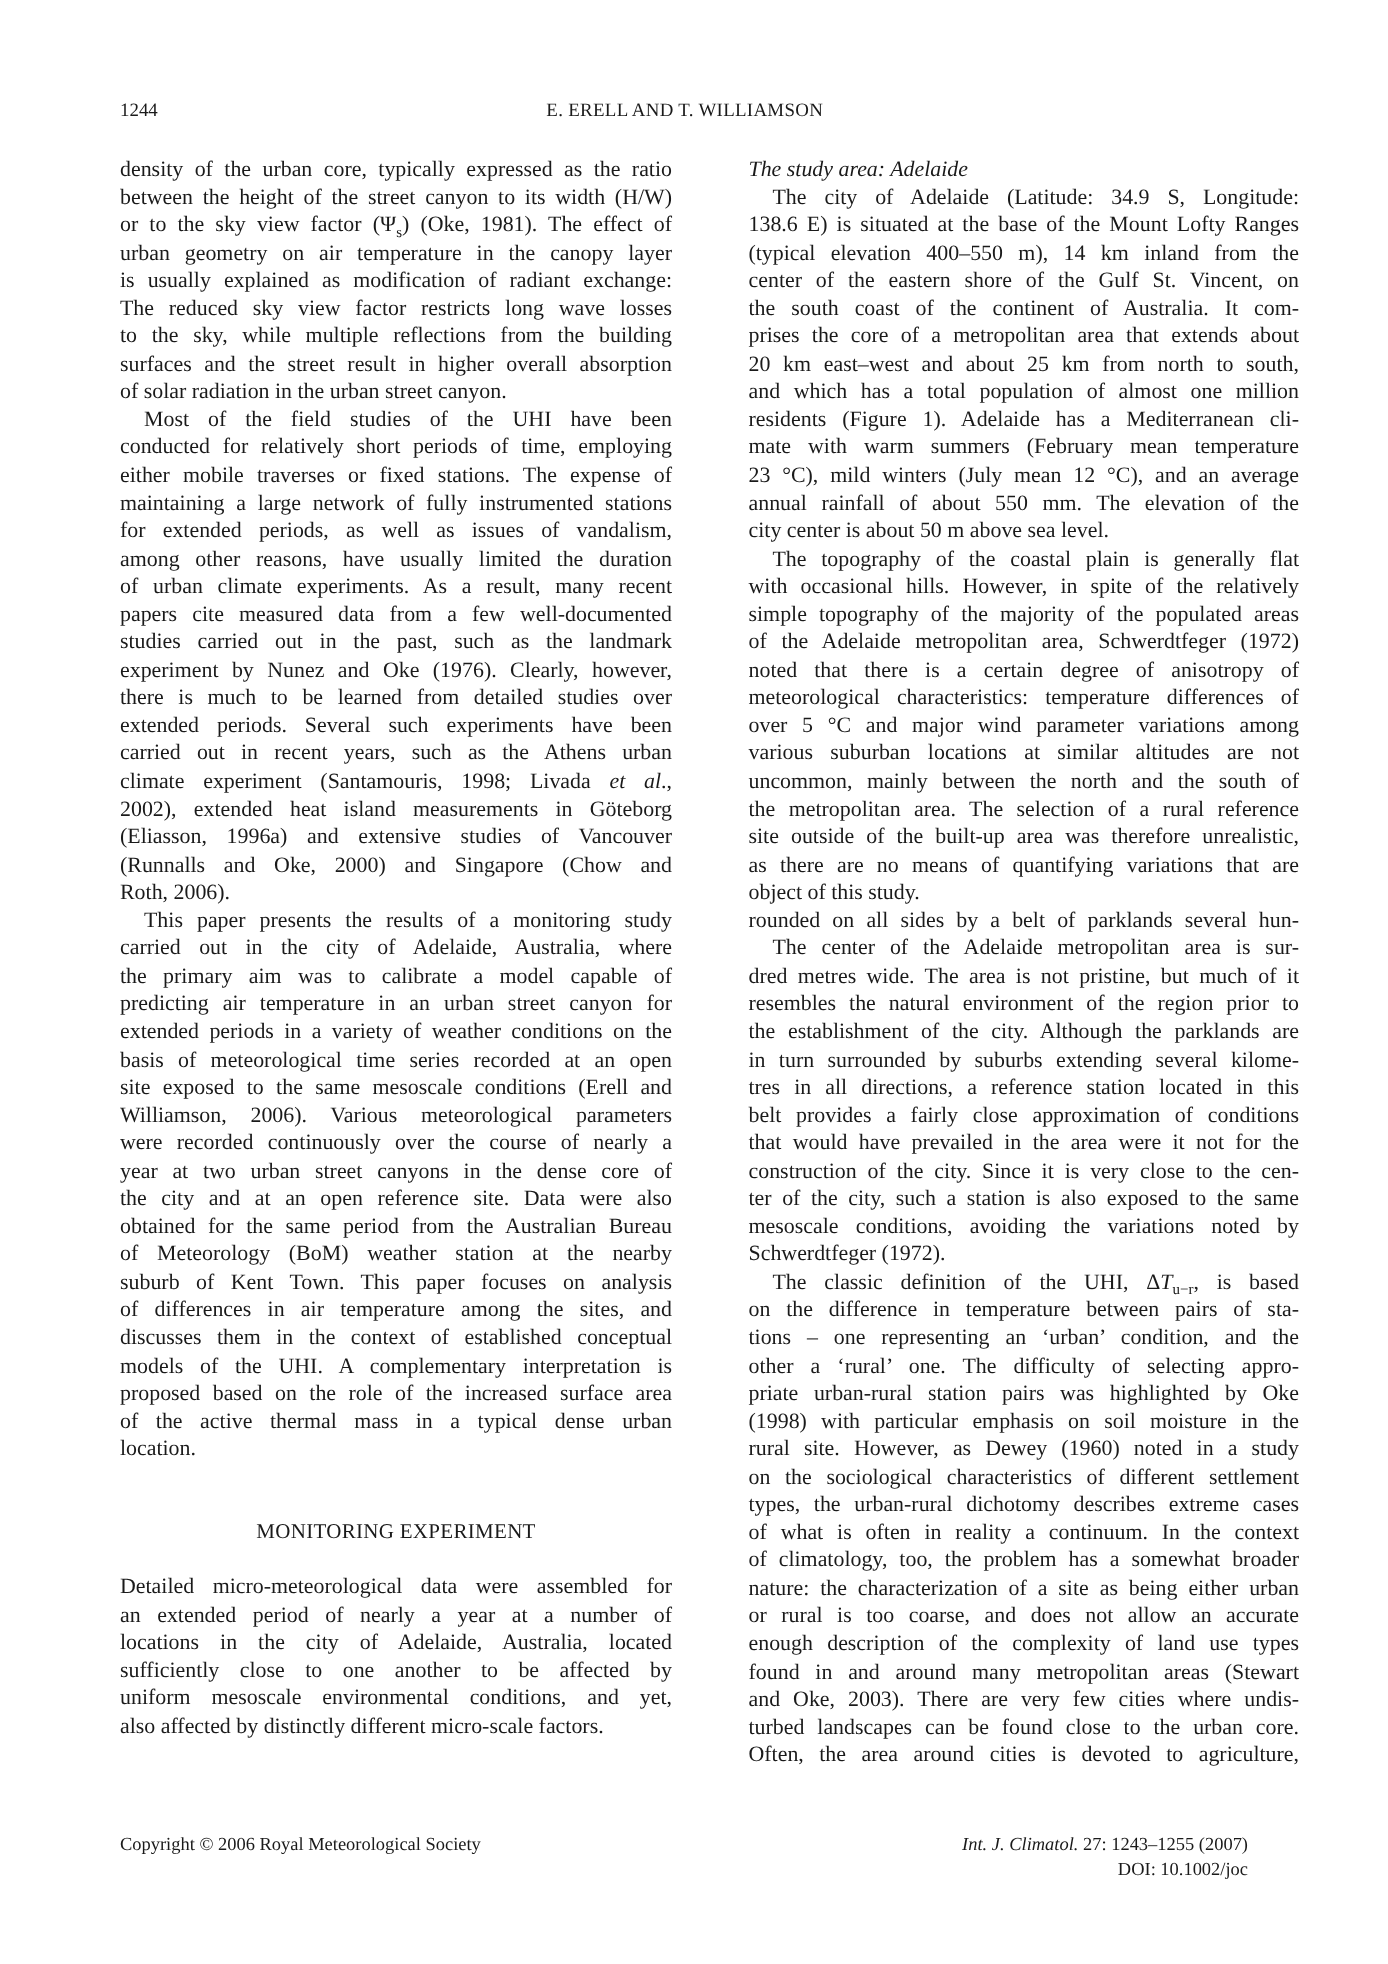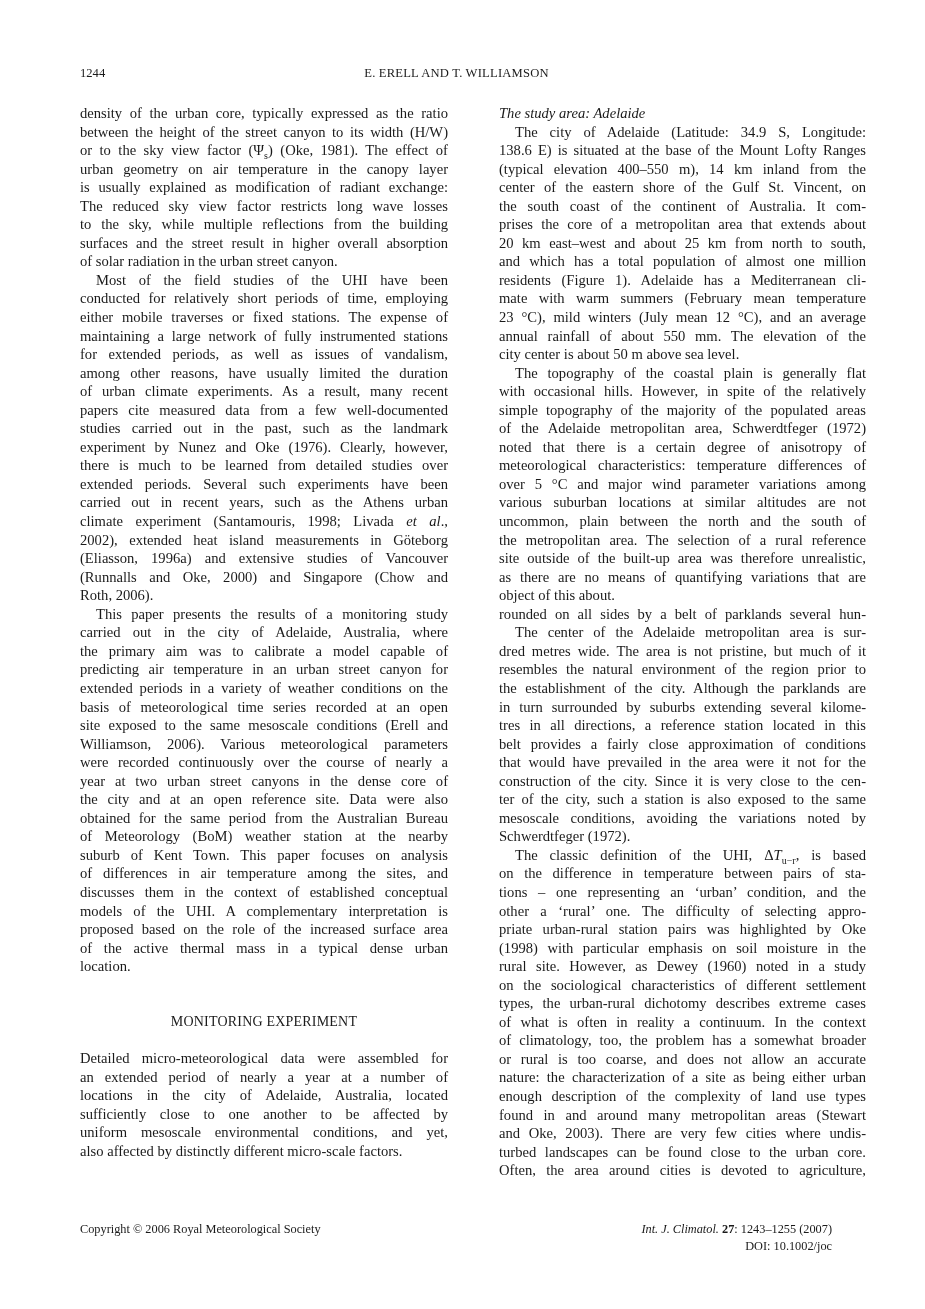"uncommon, plain between the north" span.line { text: plain -> mainly }
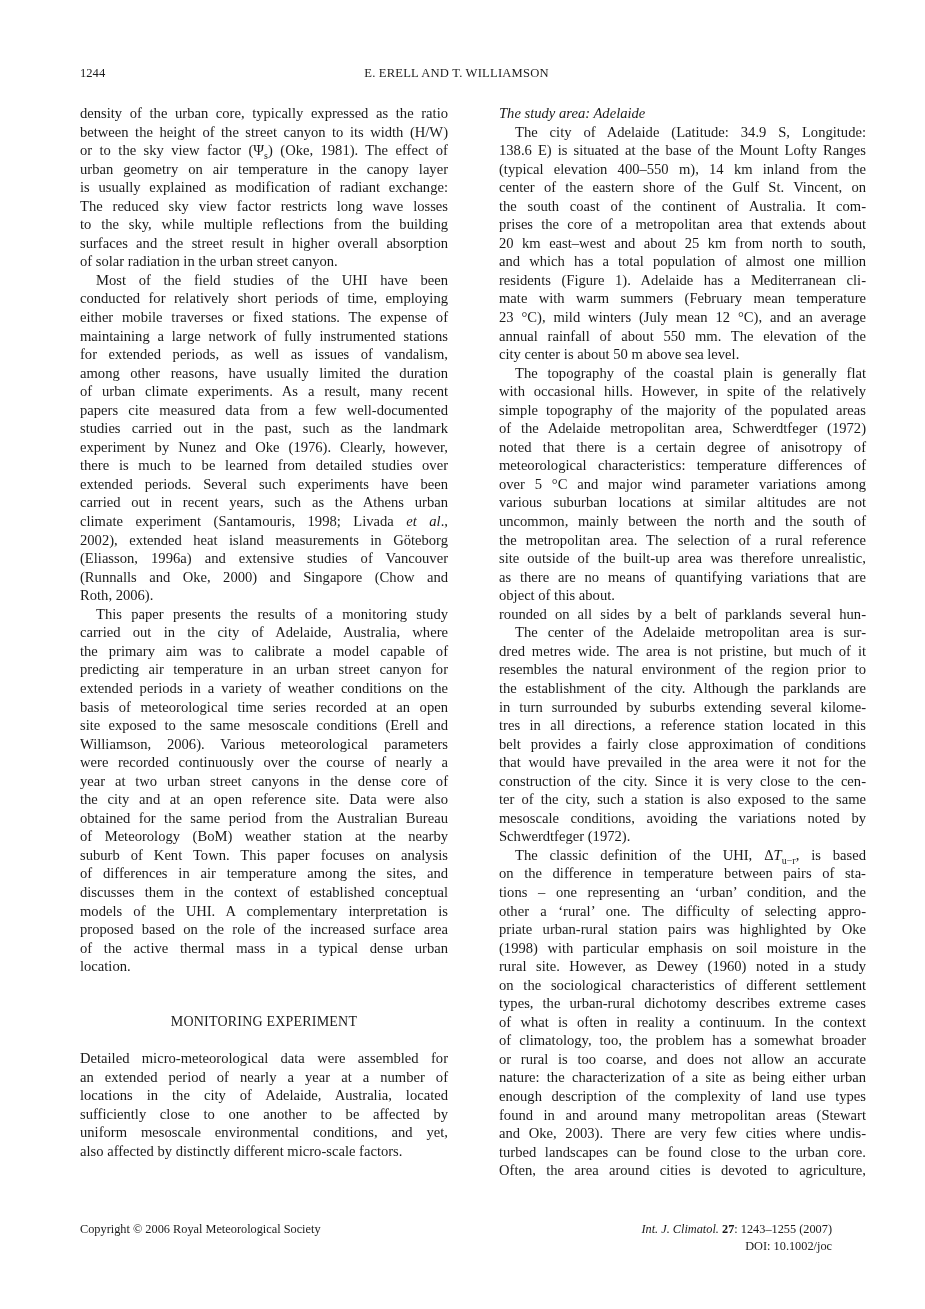"object of this about." span.line { text: about -> study }
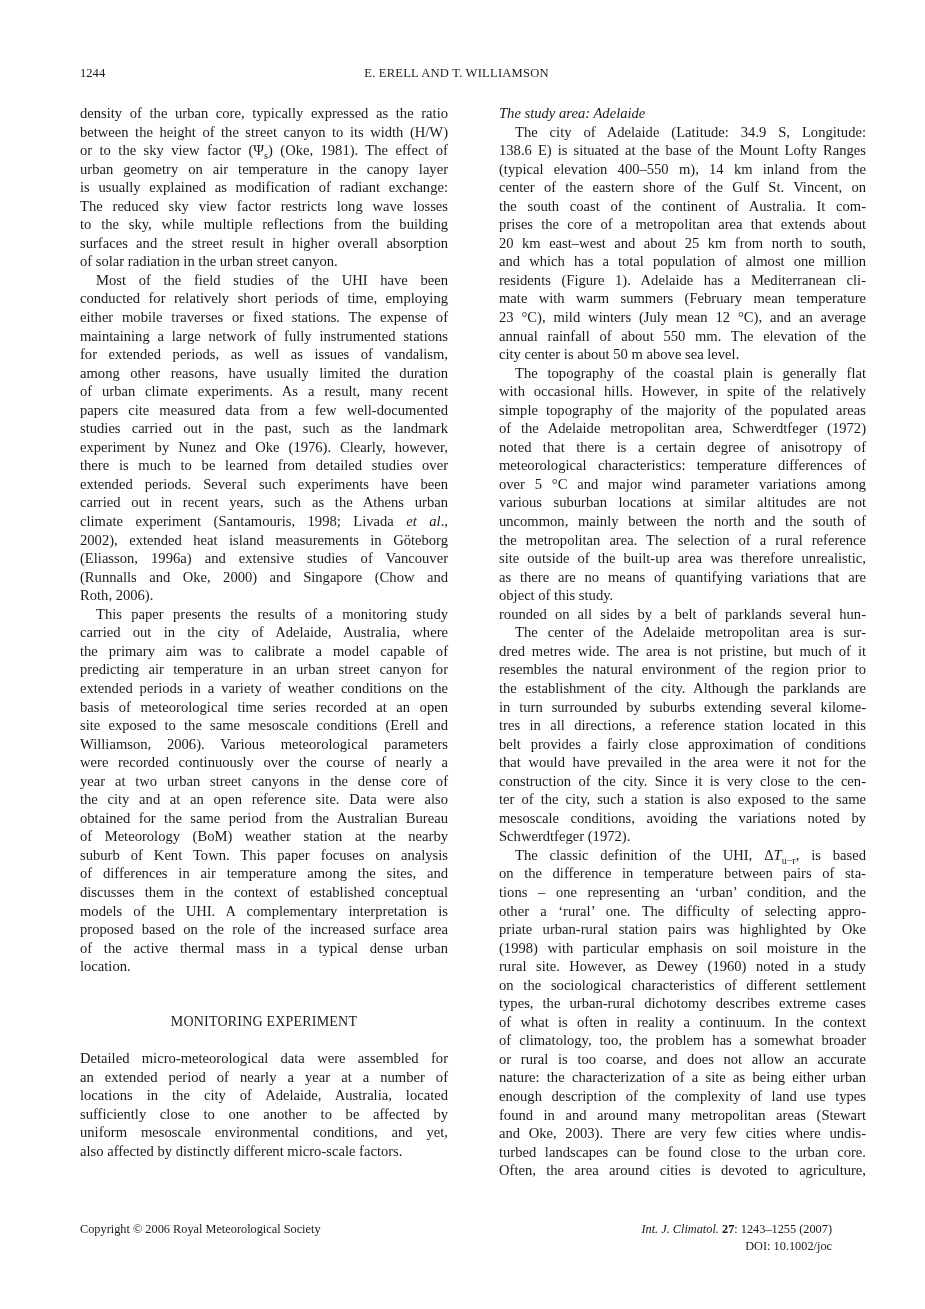"or rural is too coarse," span.line { order: before "nature: the characterization of a" -> after "nature: the characterization of a" }
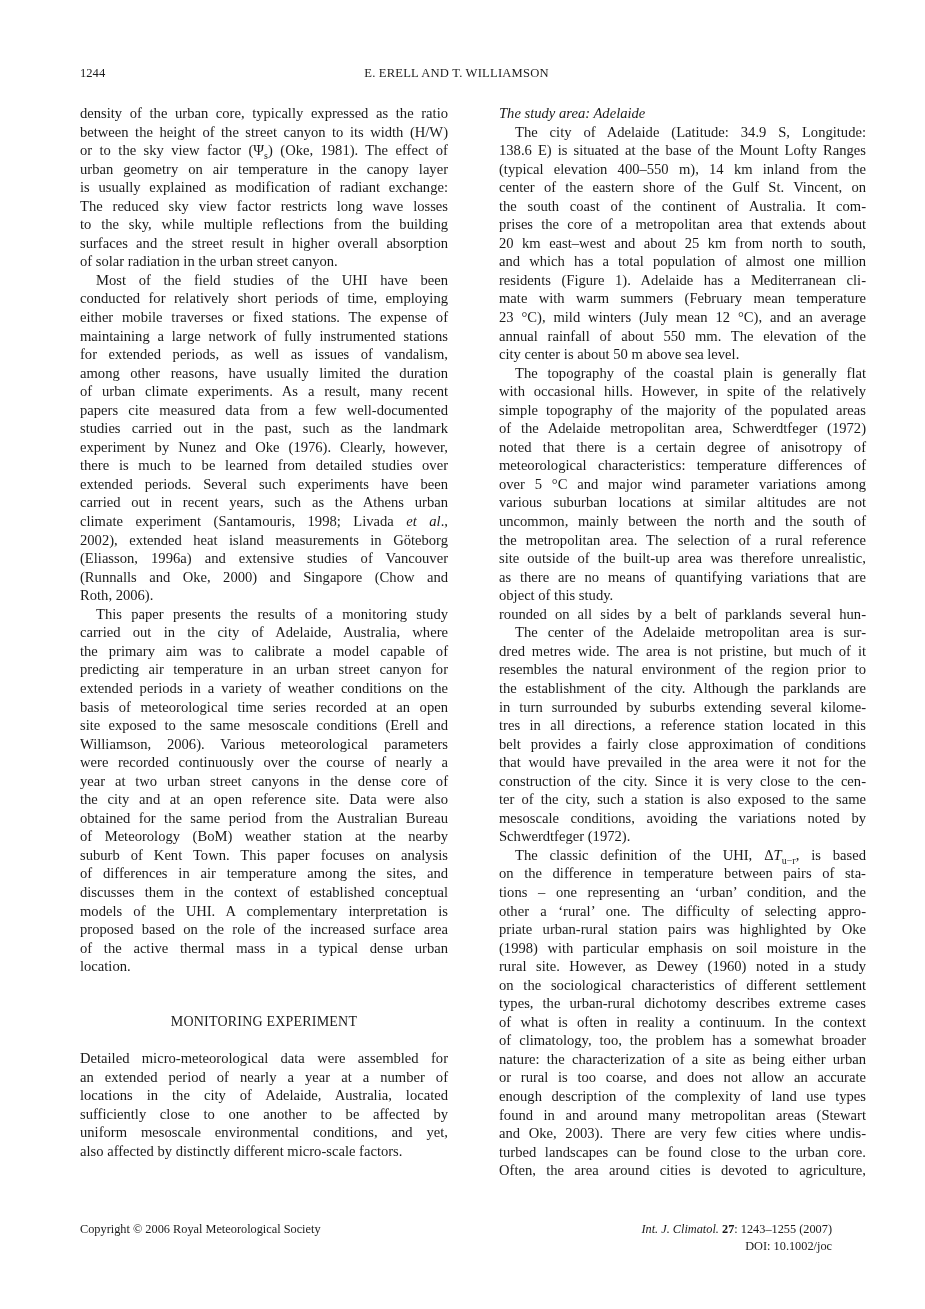"27" .bold { font-weight: bold -> normal }
